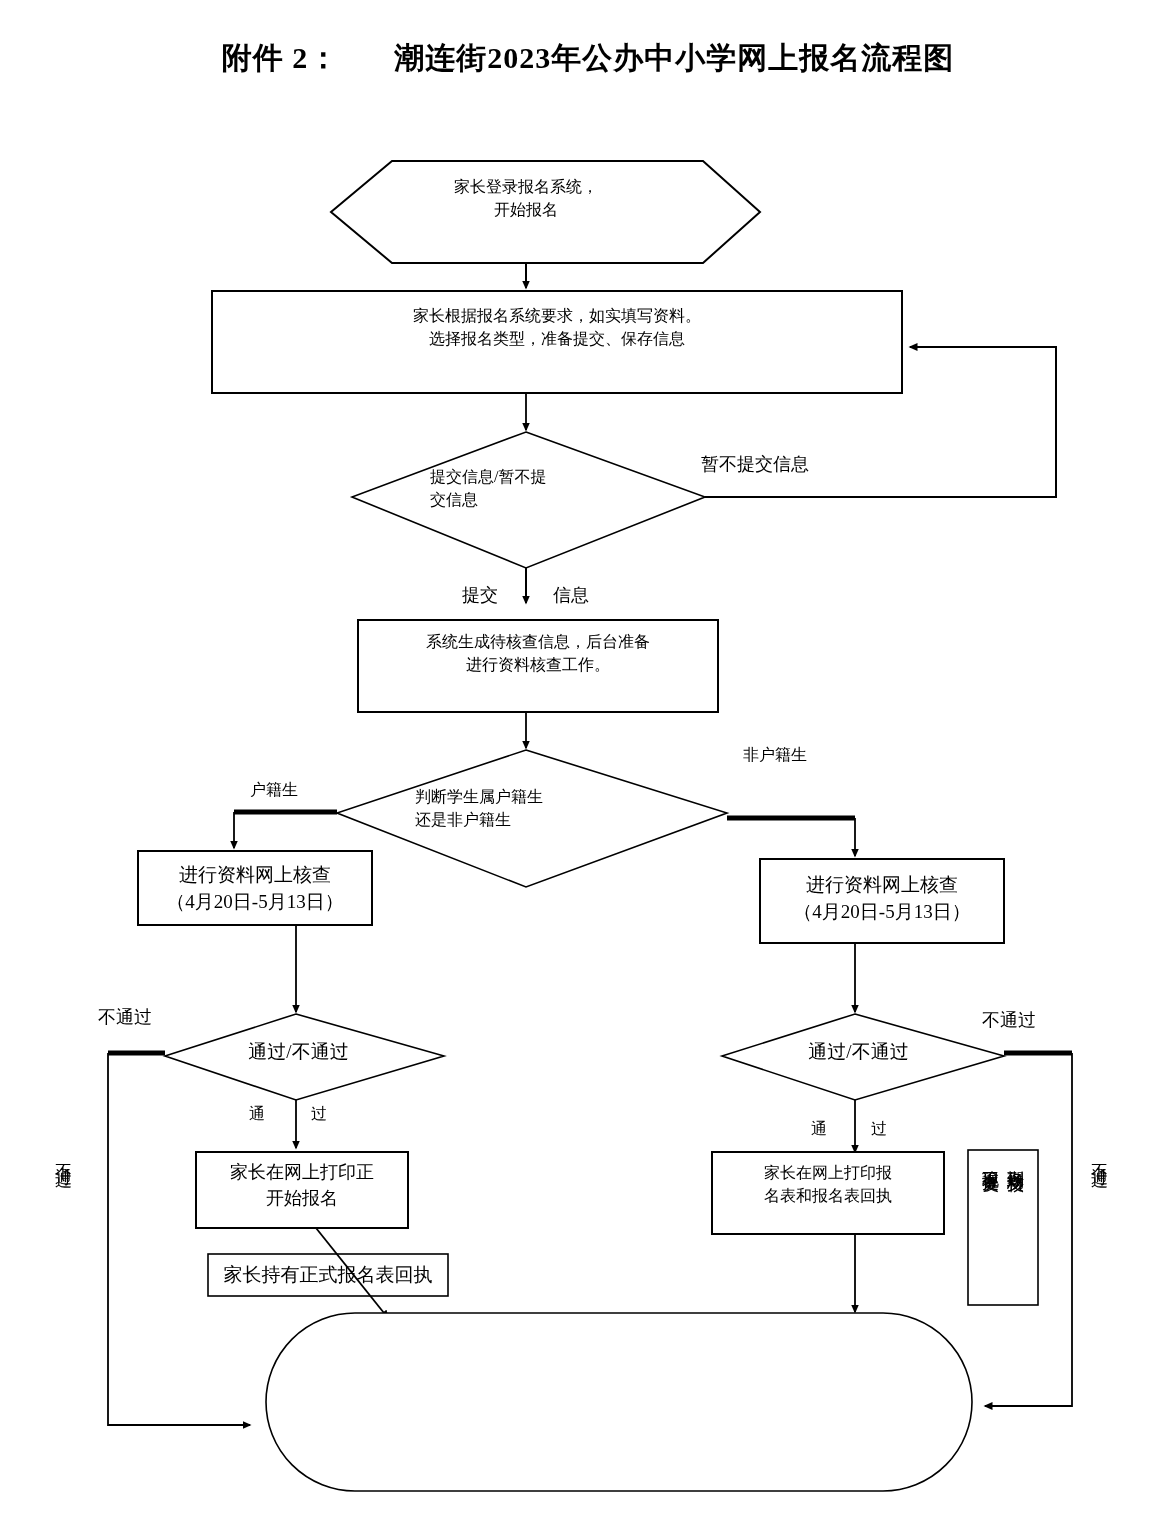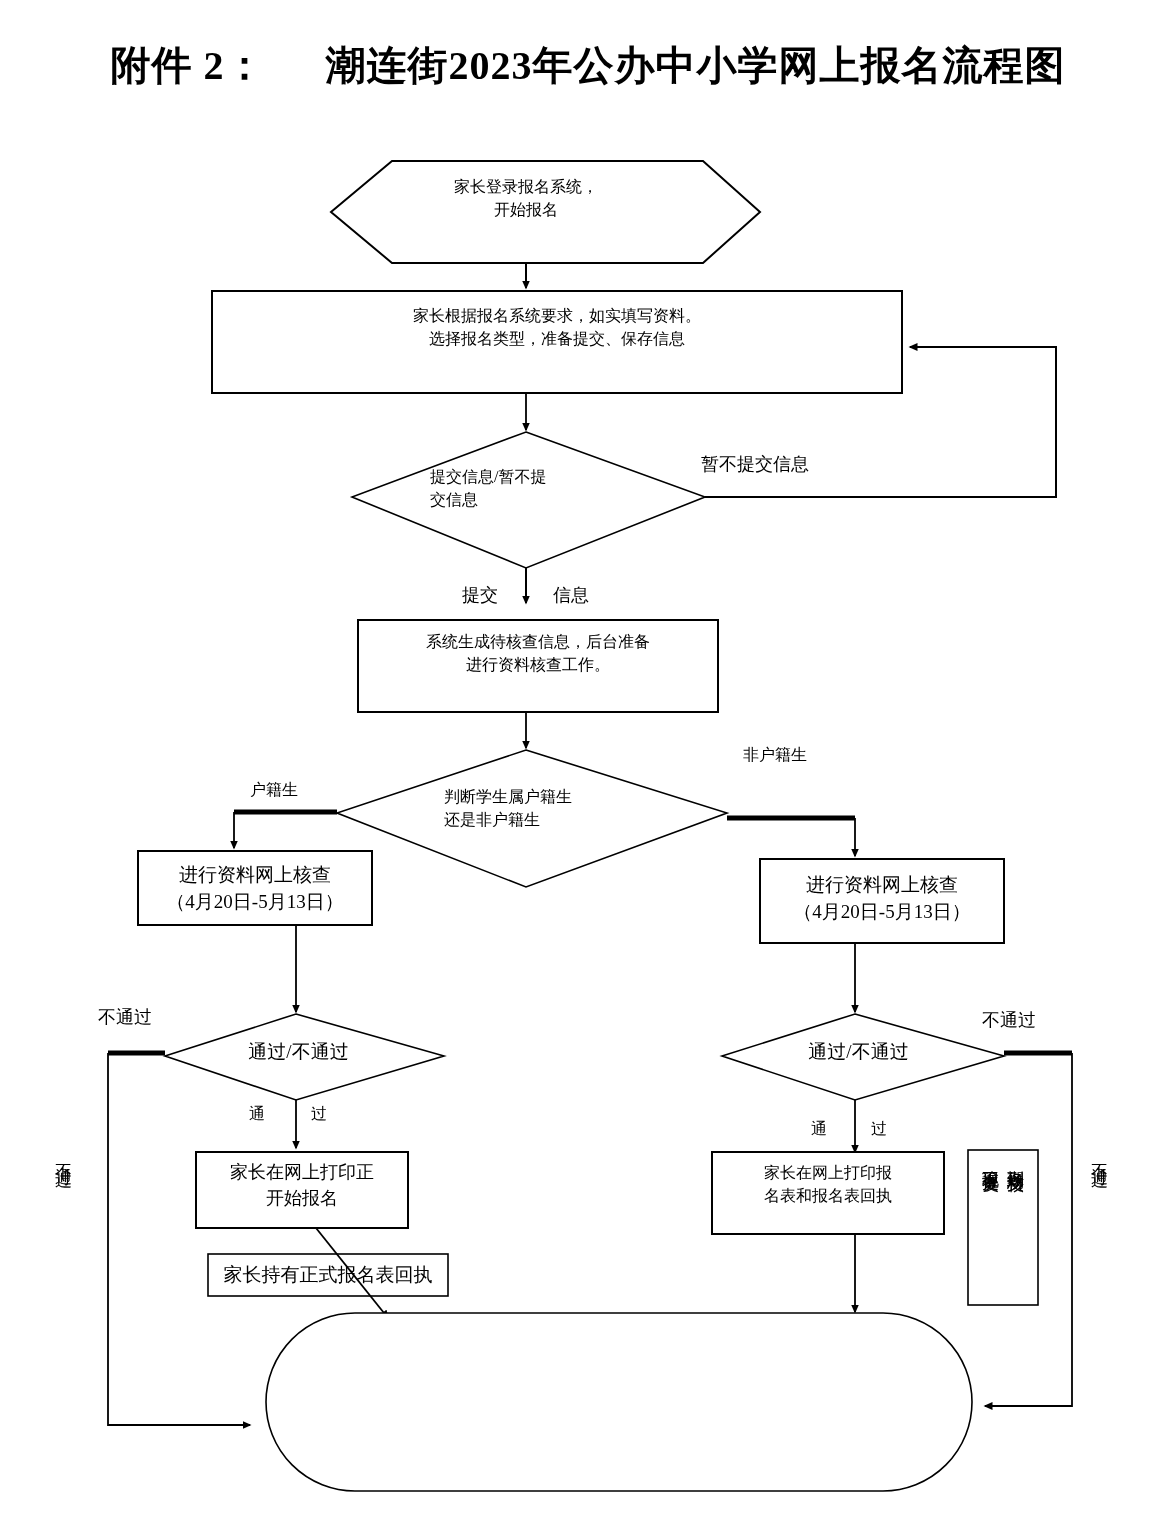"附件 2： 潮连街2023年公办中小学网上报名流程图" .title { font-size: 40px -> 30px }
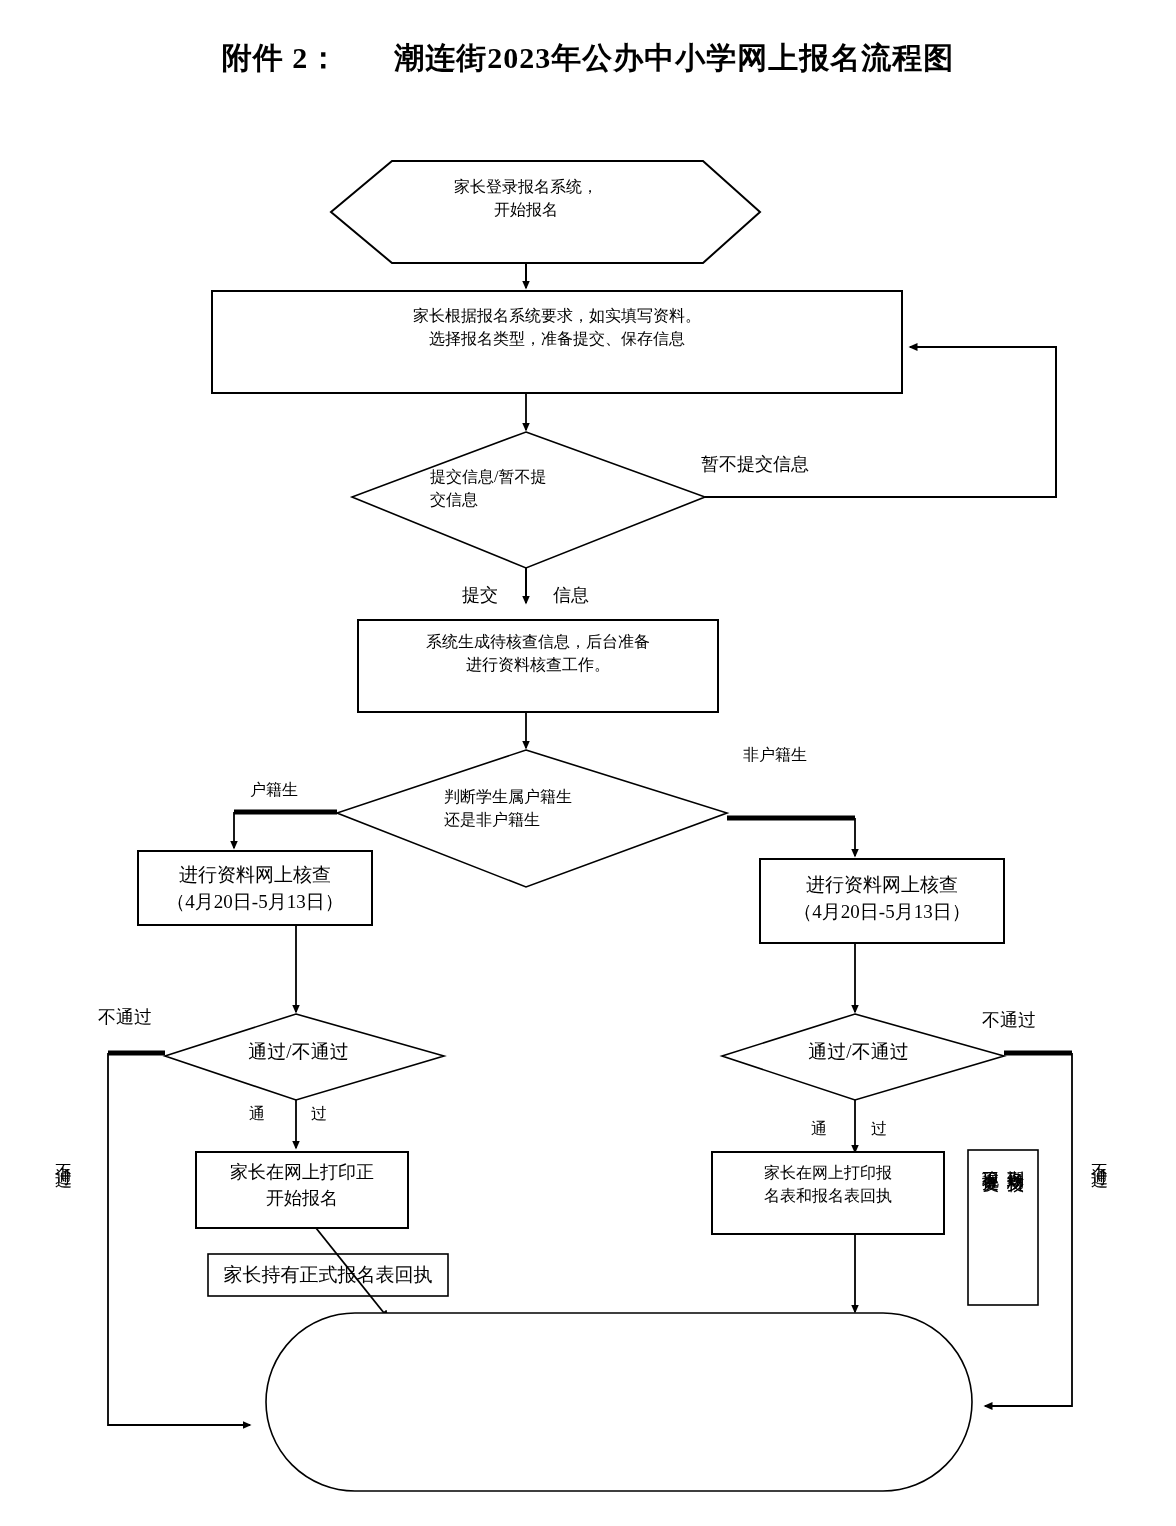"判断学生属户籍生" div.lbl { left: 444px -> 415px }
